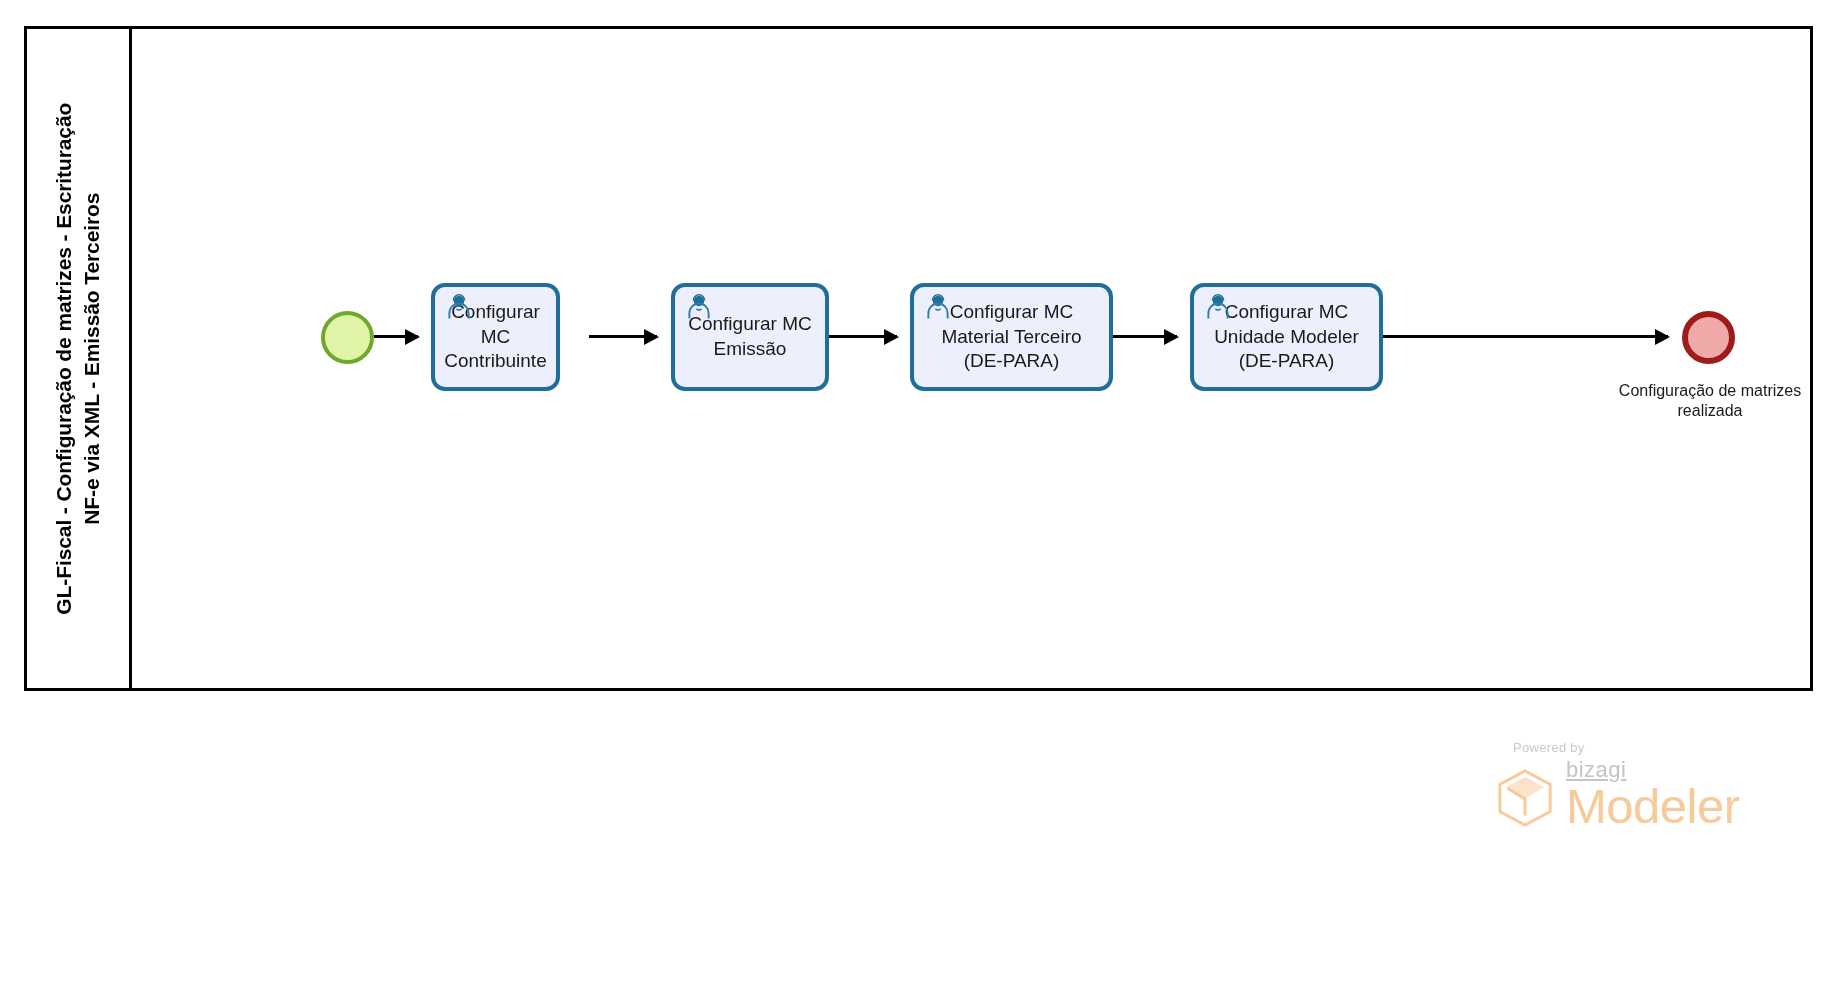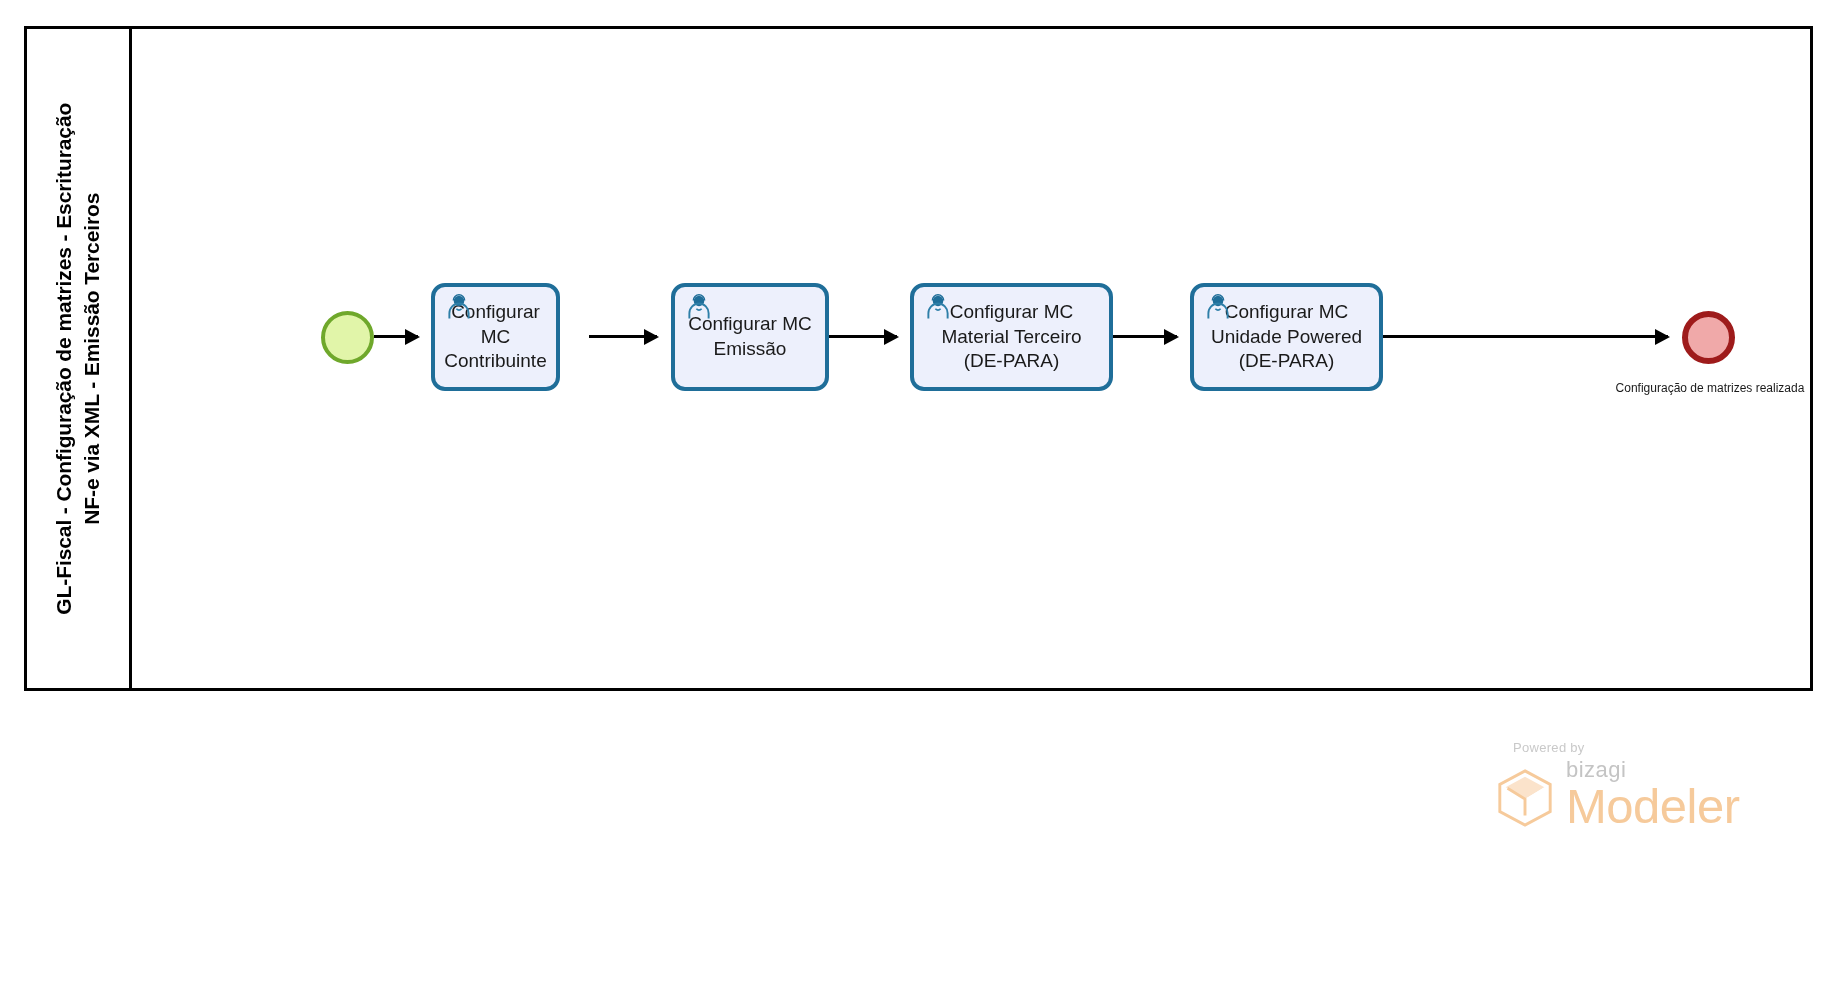"Configurar MC Unidade Powered (DE-PARA)" span.task-label { text: Powered -> Modeler }
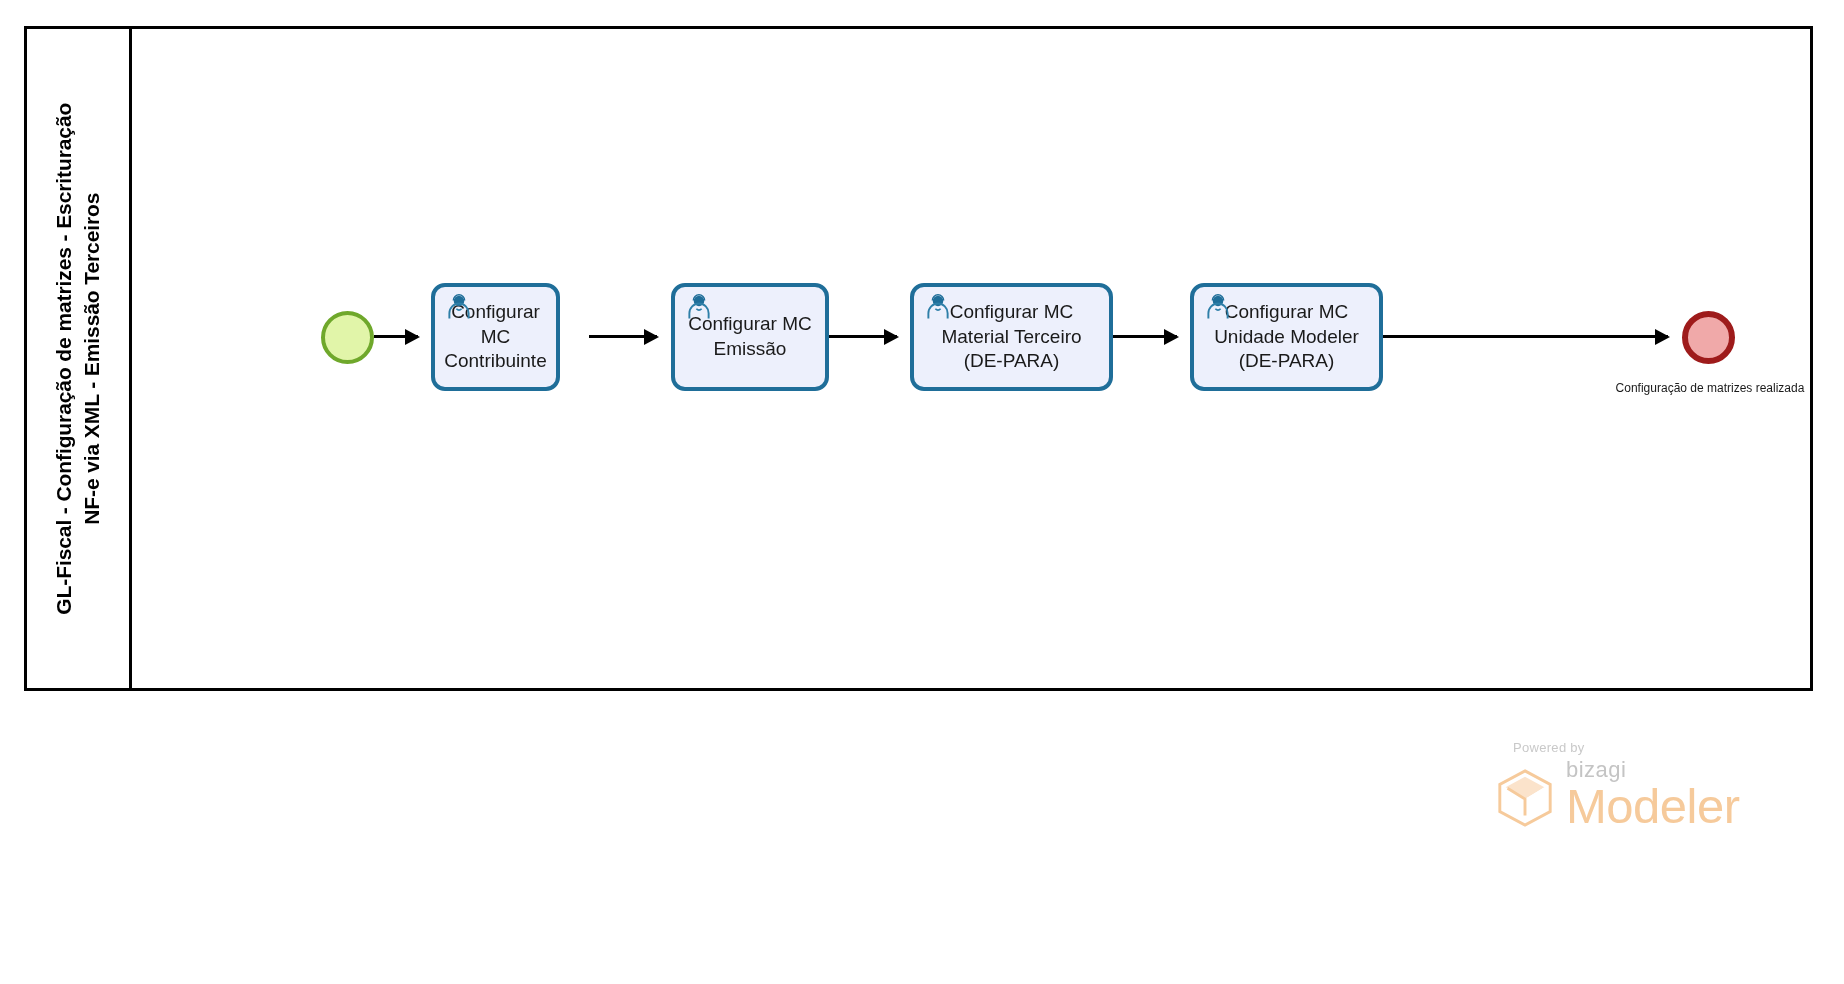"Configuração de matrizes realizada" #end-event-label { font-size: 12px -> 16px }
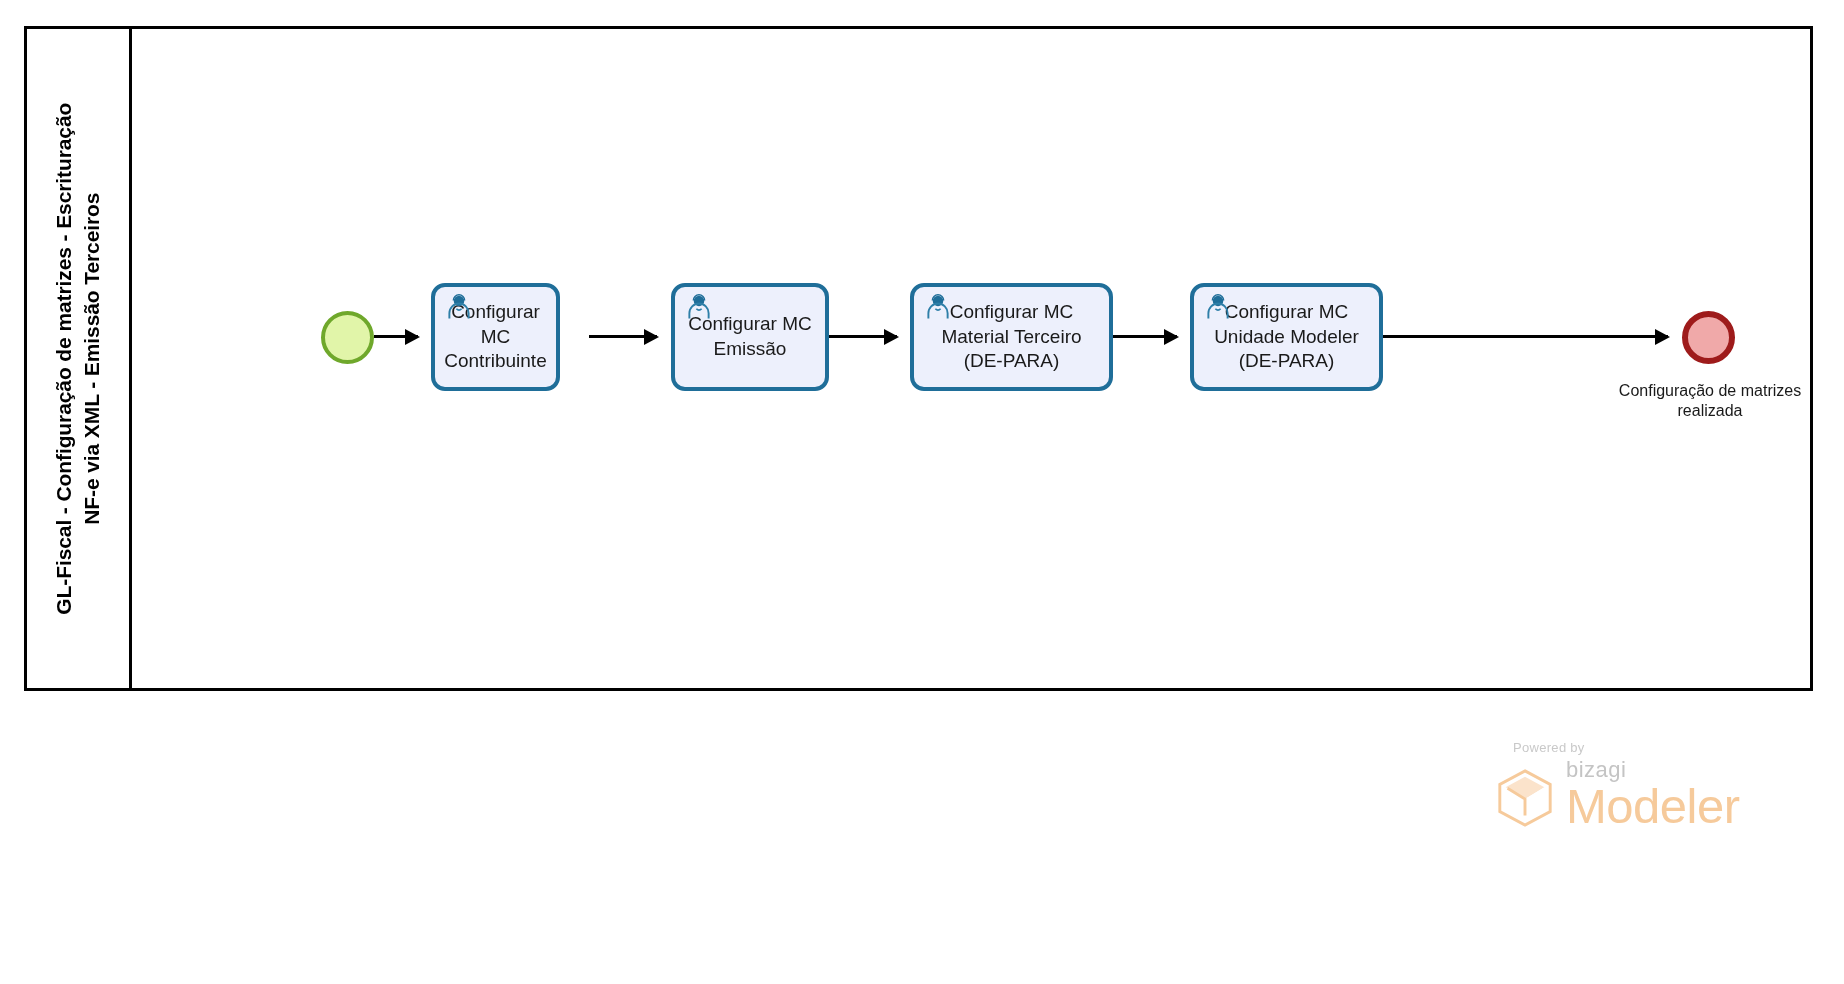"bizagi" #bizagi-name { text-decoration: none -> underline }
